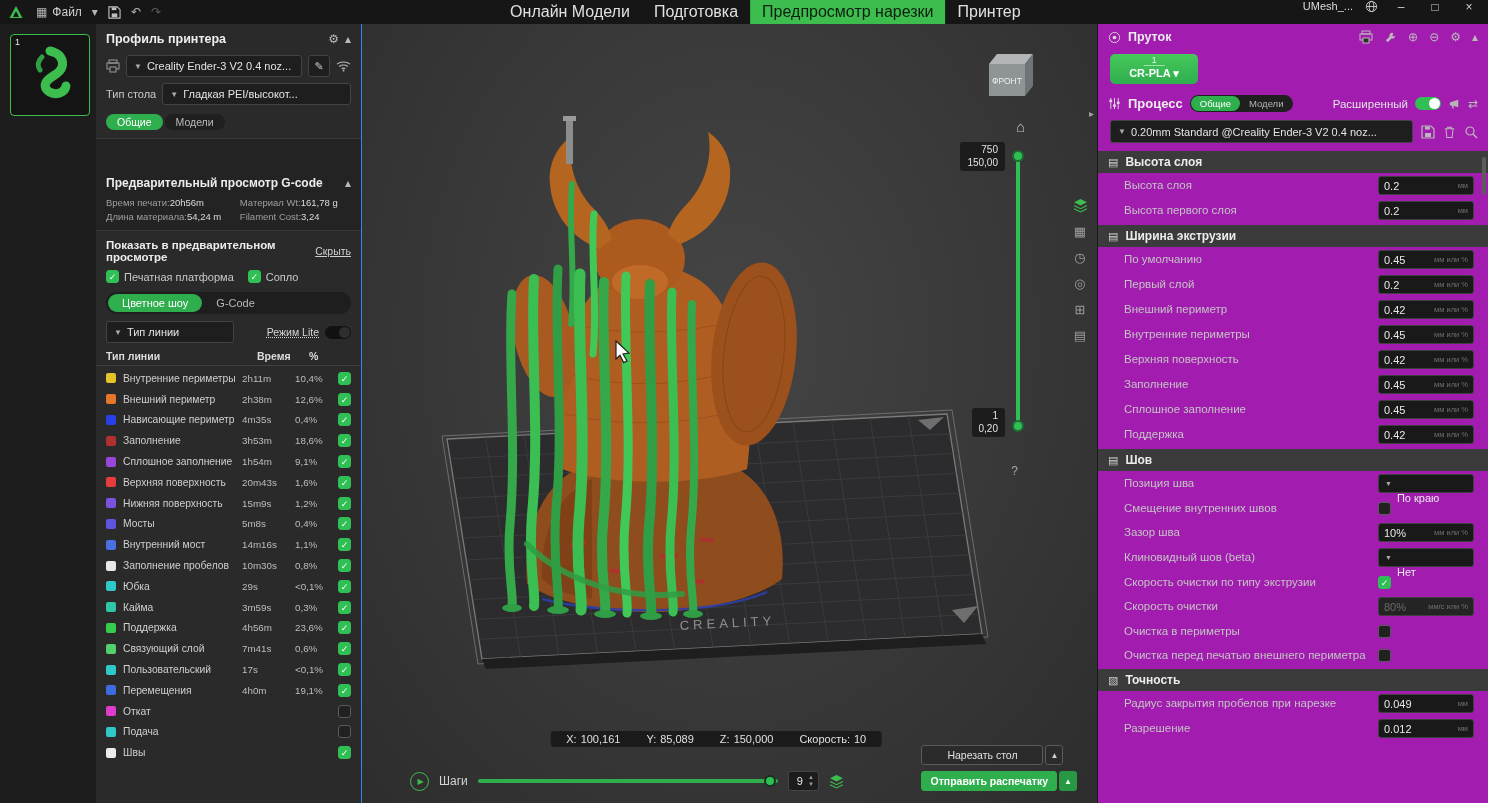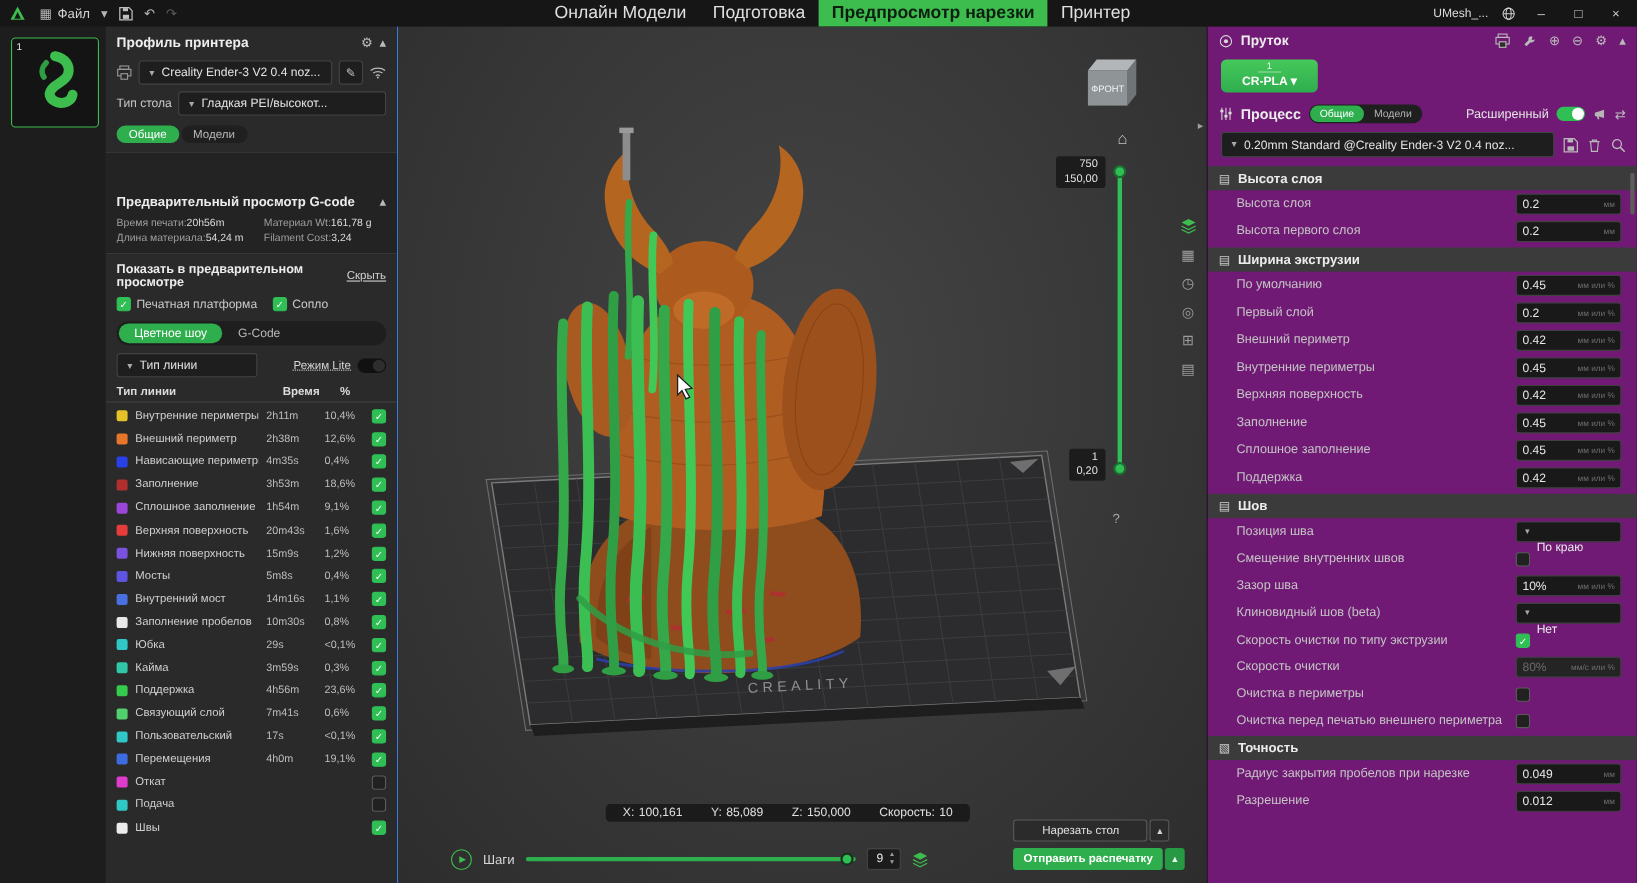"Предпросмотр нарезки" .menu-item.active { font-weight: bold -> normal }
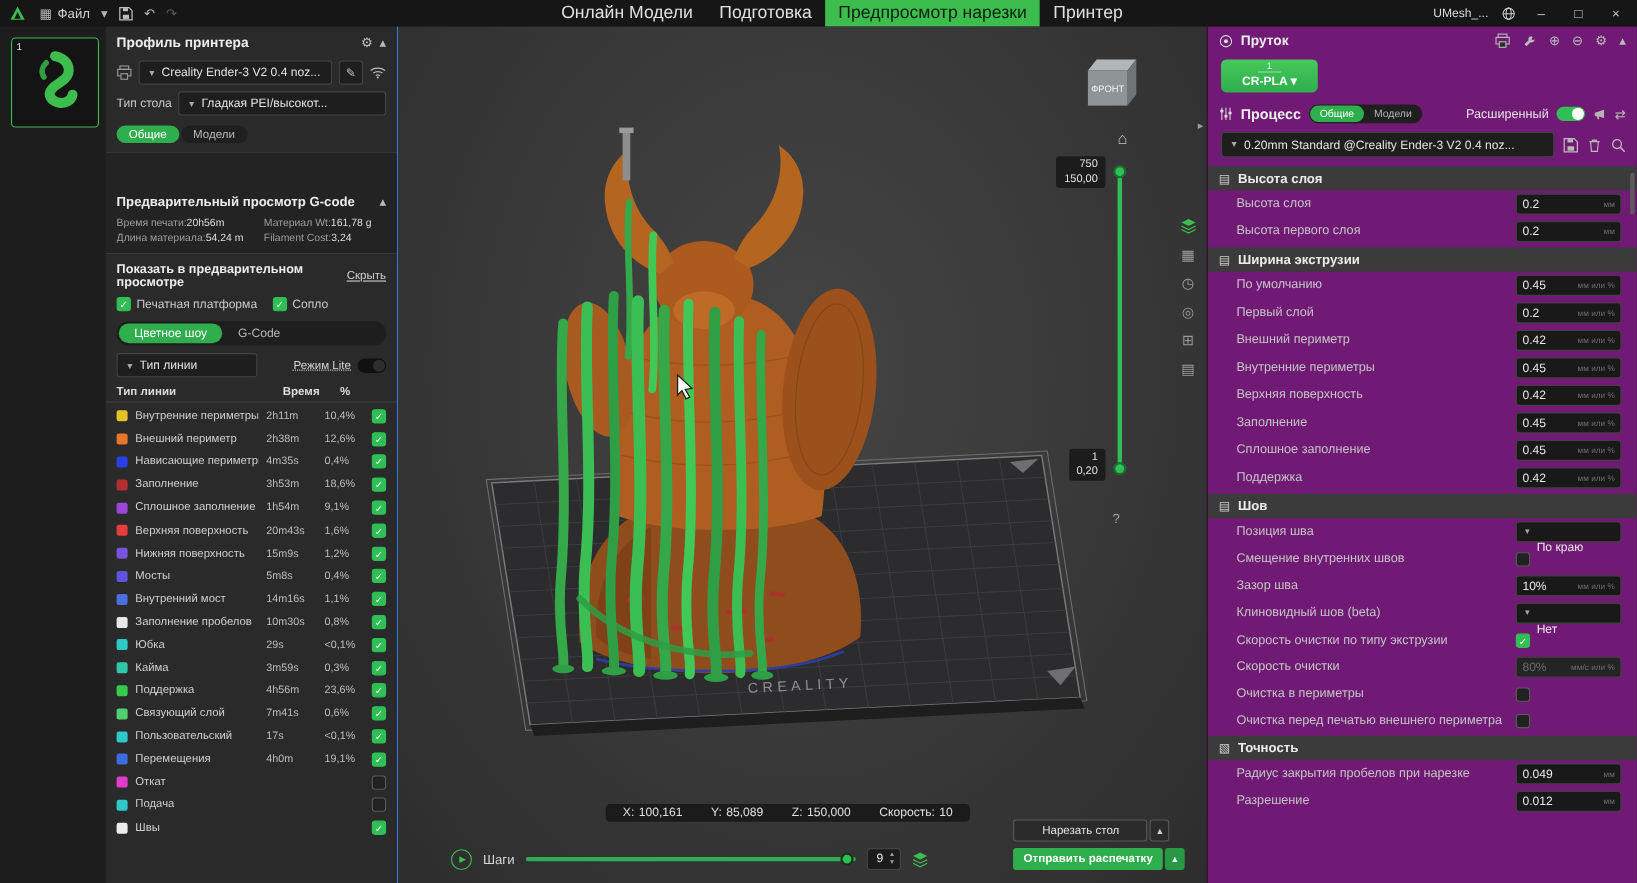"UMesh_..." .tb-right { align-items: center -> flex-start }
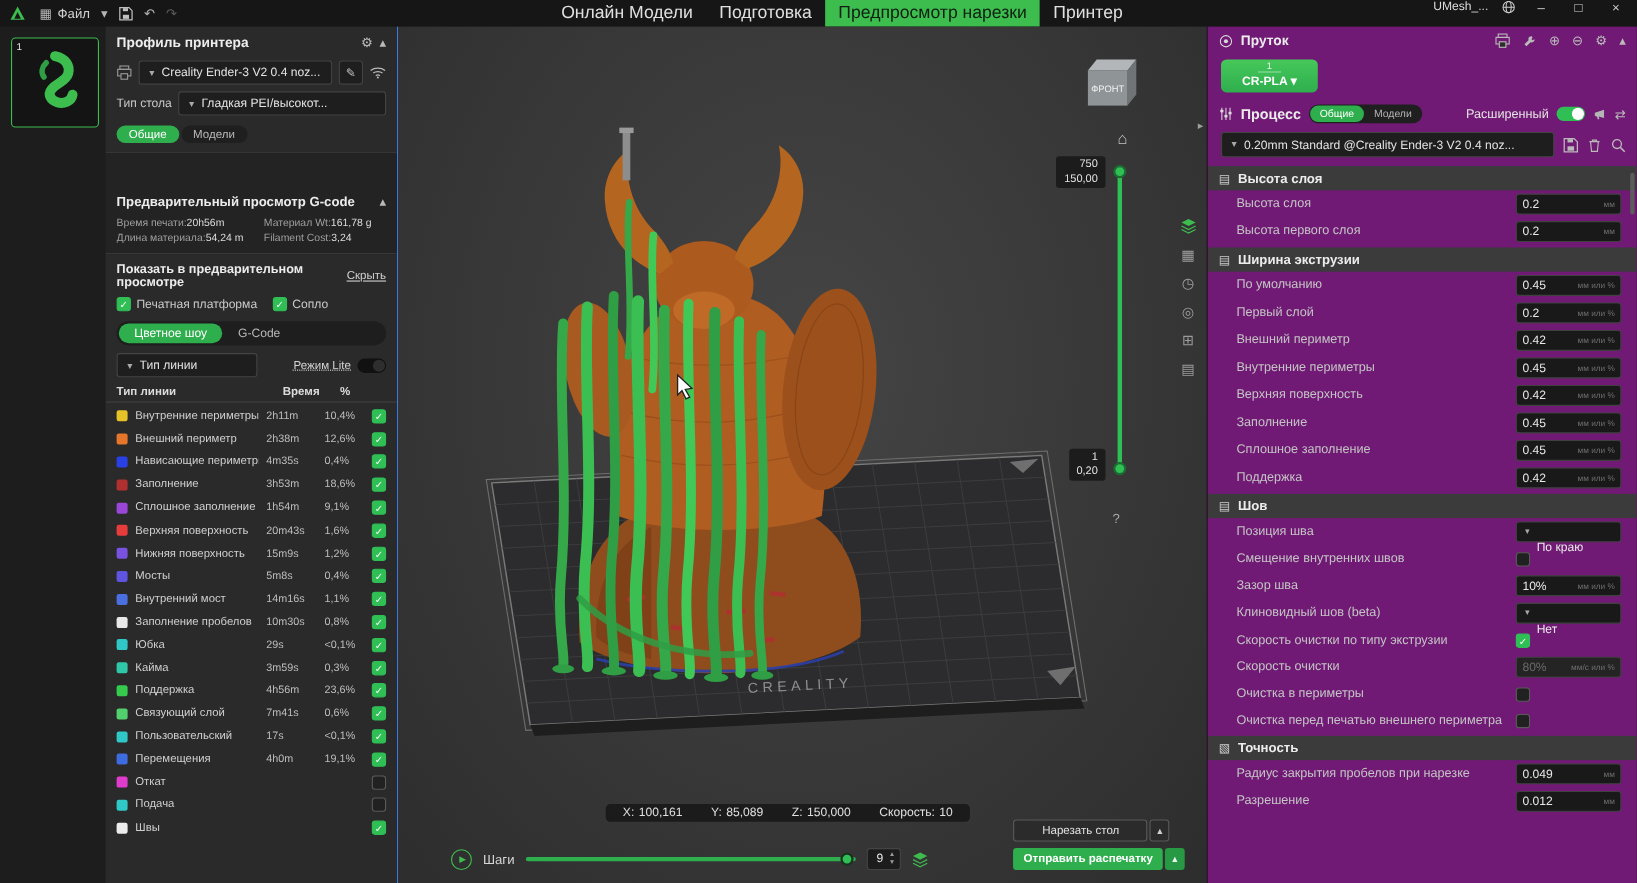"Пруток" .right-panel { background: #701a75 -> #a21caf }
